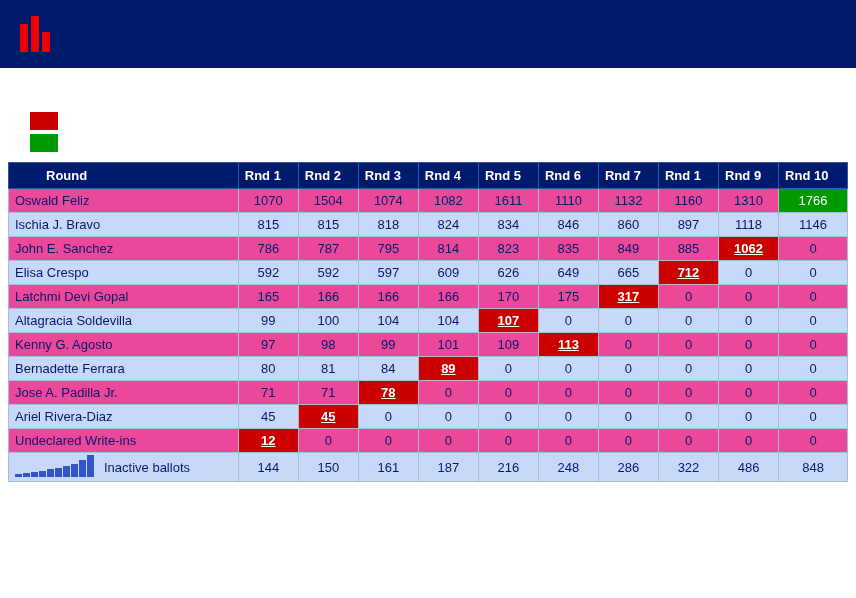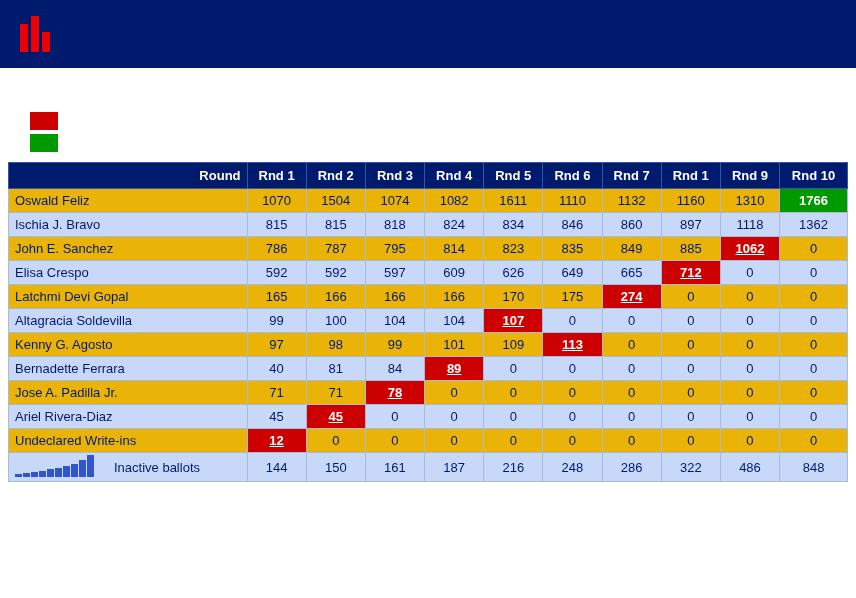"Round" thead tr th:first-child { text-align: right -> left }
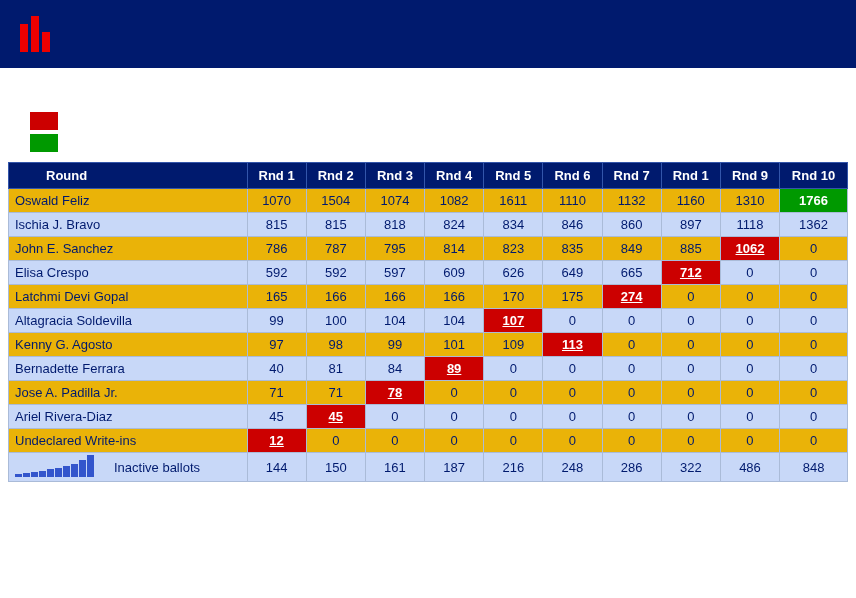"Rnd 1" thead tr th { text-align: center -> left }
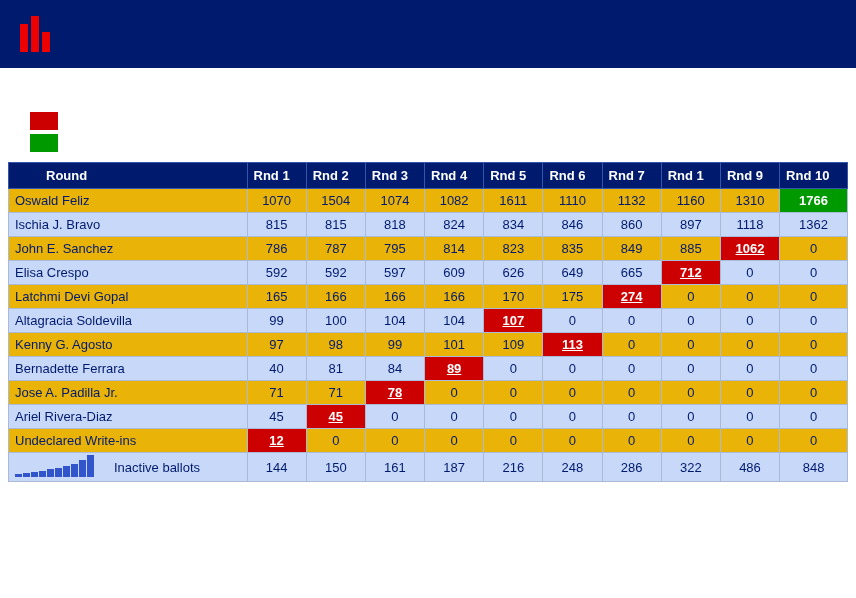"Oswald Feliz" tbody tr { background: #eab308 -> #ec4899 }
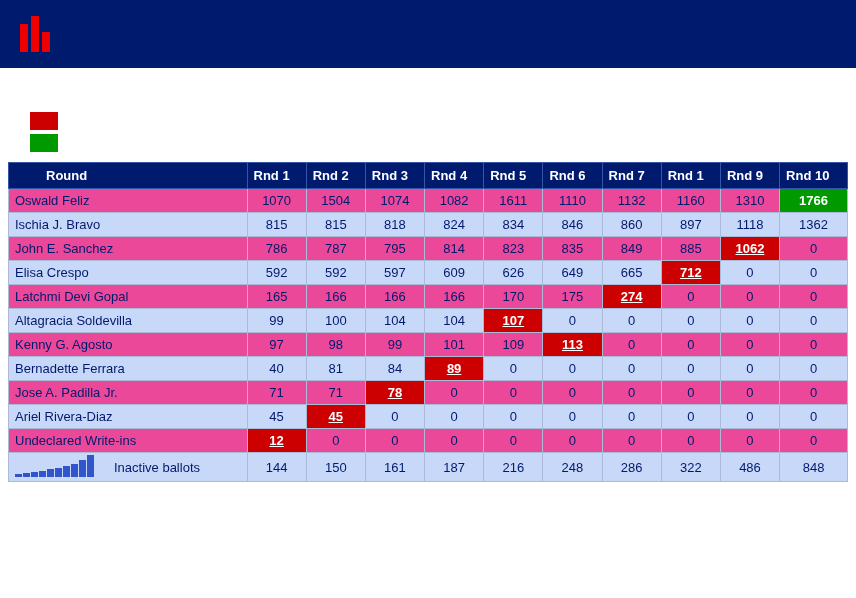"1766" .cell-green { font-weight: 700 -> 400 }
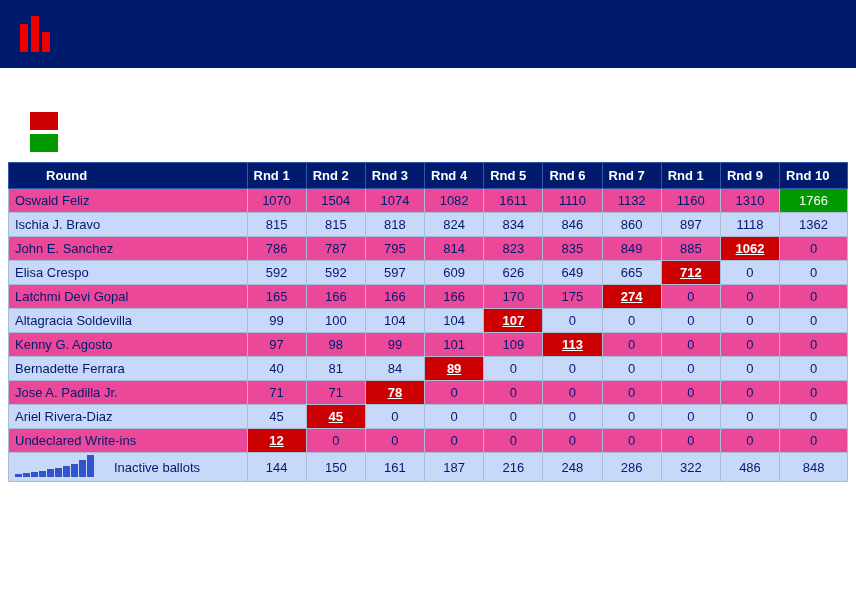"1362" td { text: 1362 -> 1146 }
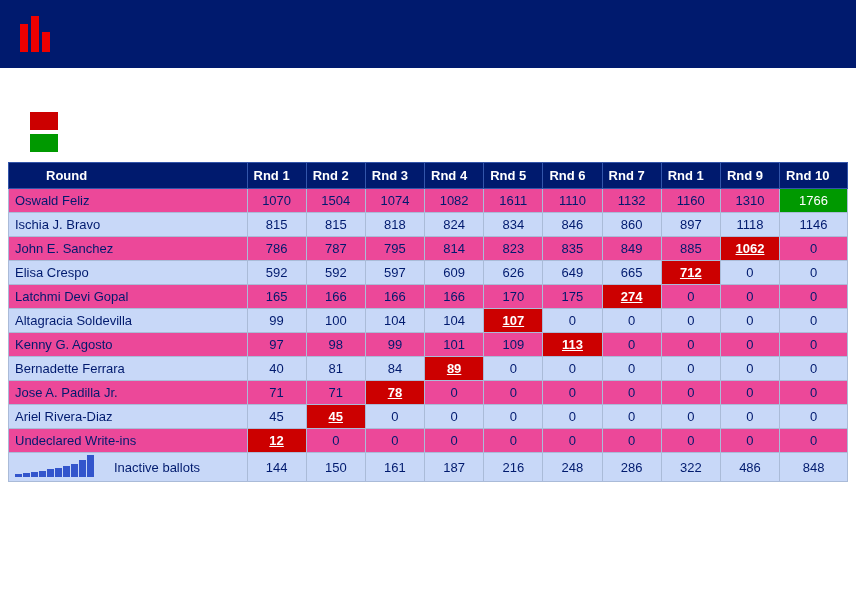"274" td.cell-red { text: 274 -> 317 }
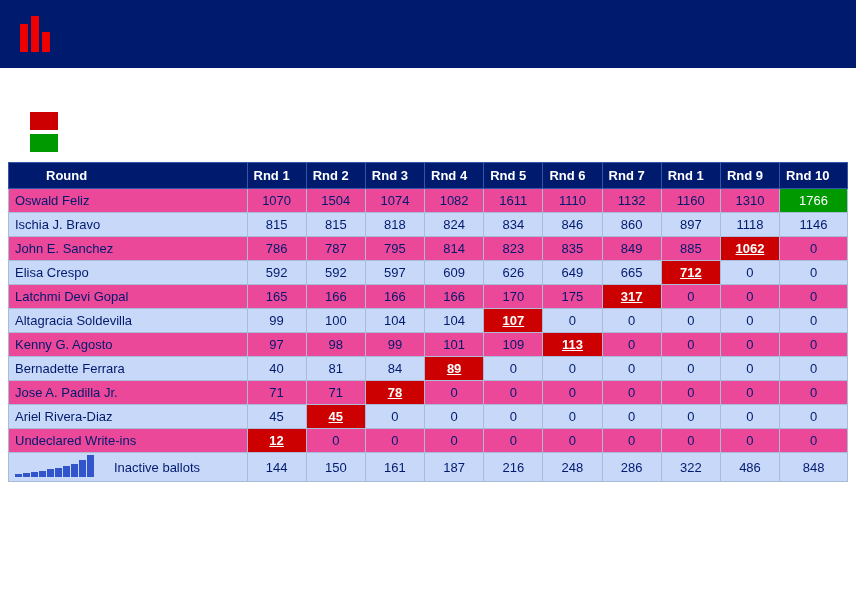"40" td { text: 40 -> 80 }
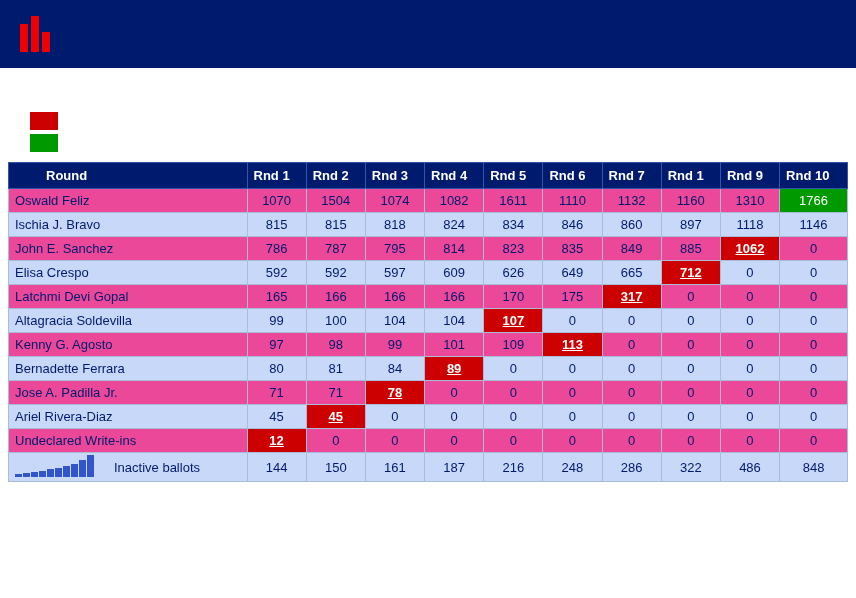"Inactive ballots" div { gap: 20px -> 10px }
